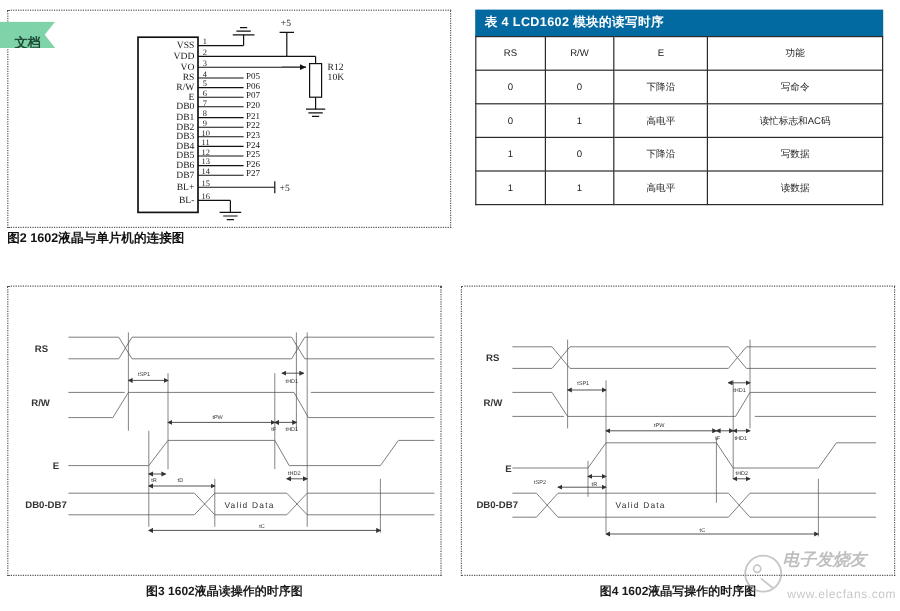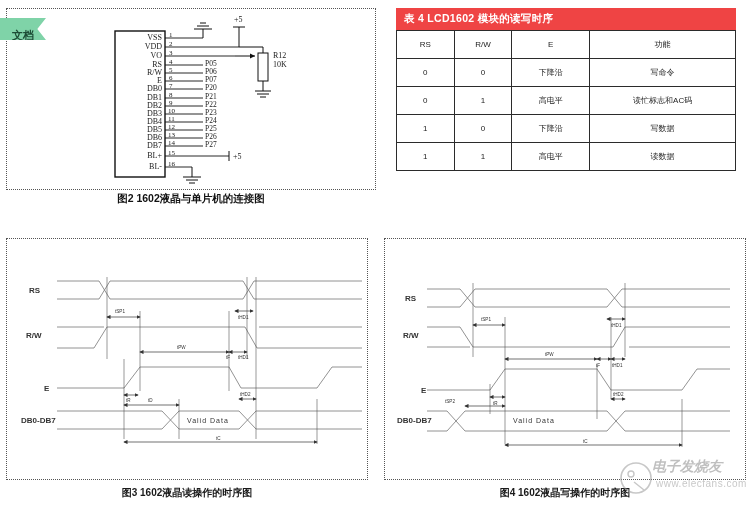"表 4 LCD1602 模块的读写时序" table.t4 caption { background: #ef4444 -> #0369a1 }
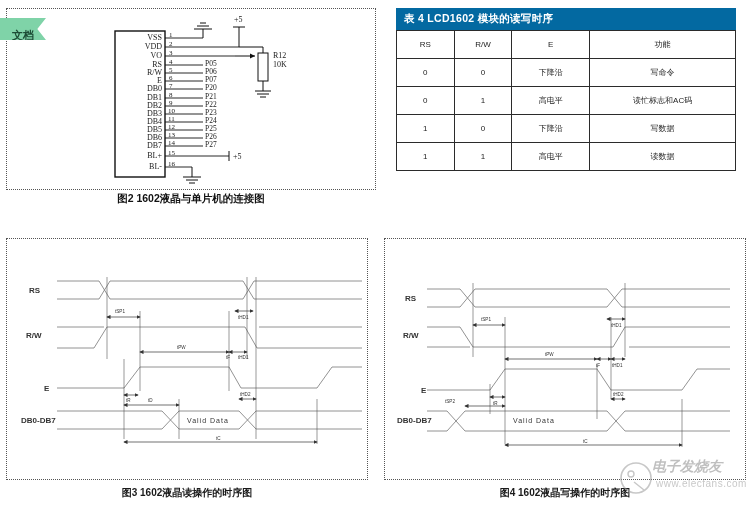"图2 1602液晶与单片机的连接图" #fig2-cap { text-align: center -> left }
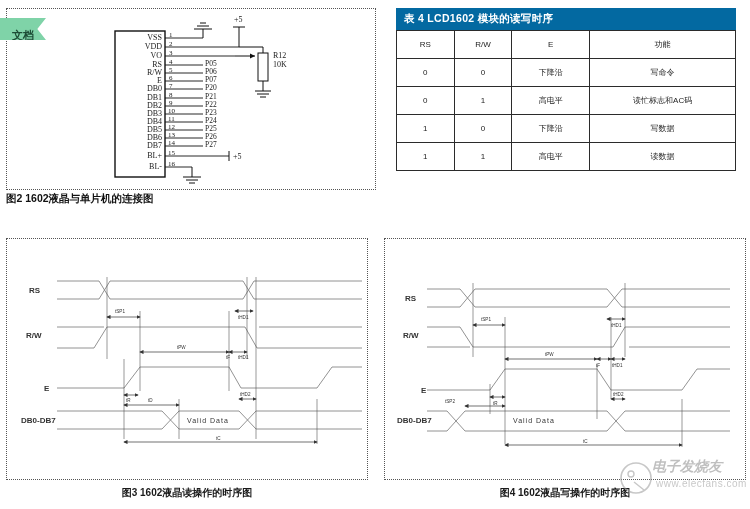"www.elecfans.com" #wm .wmurl { top: 26px -> 38px }
